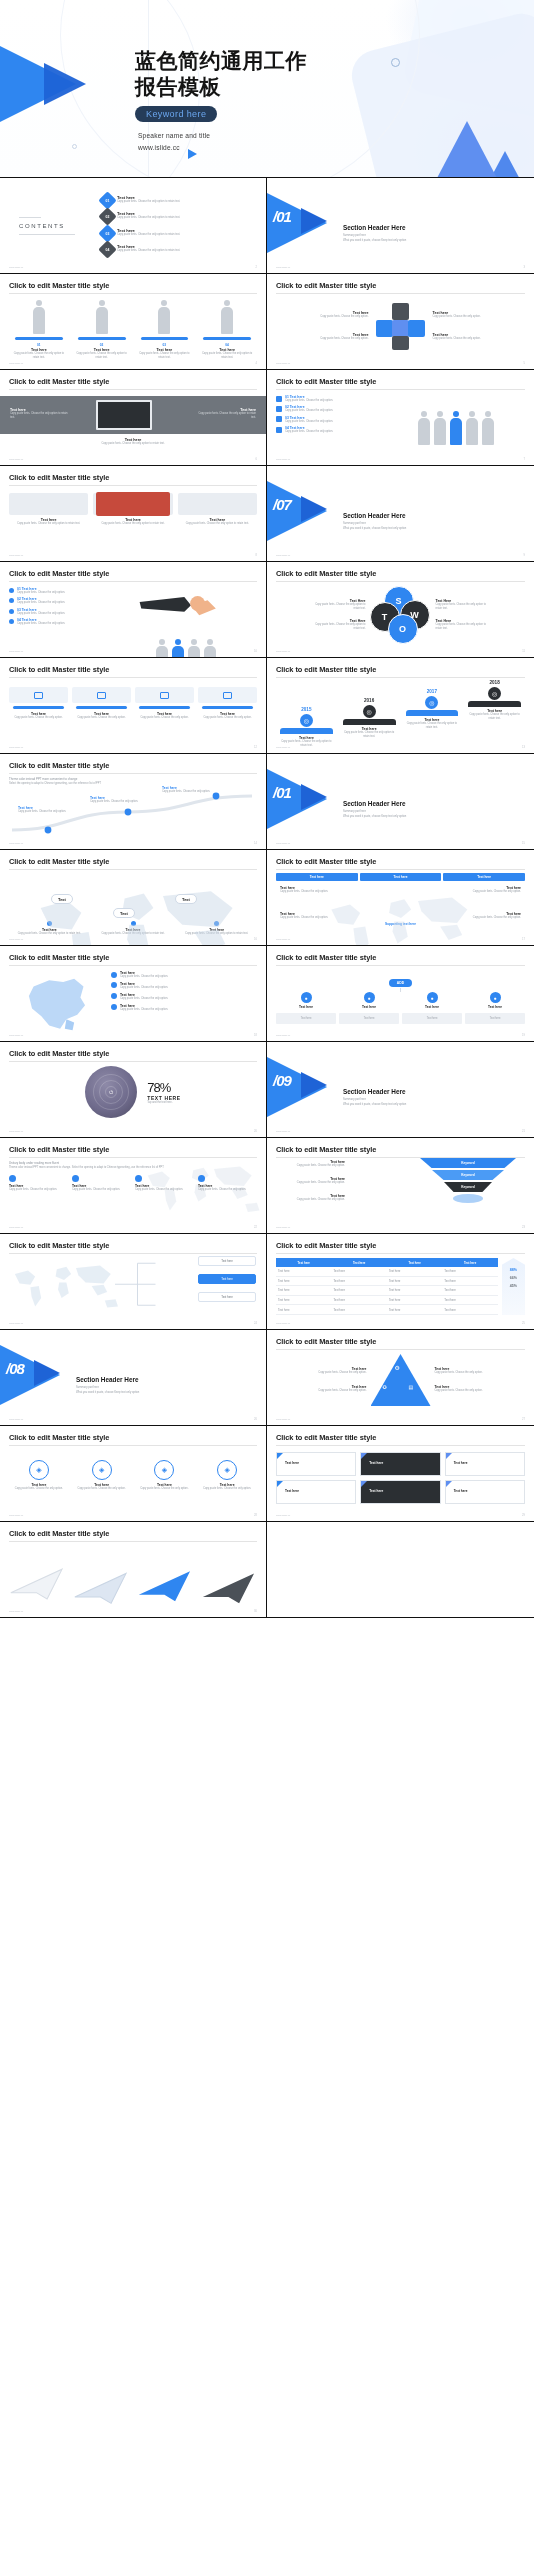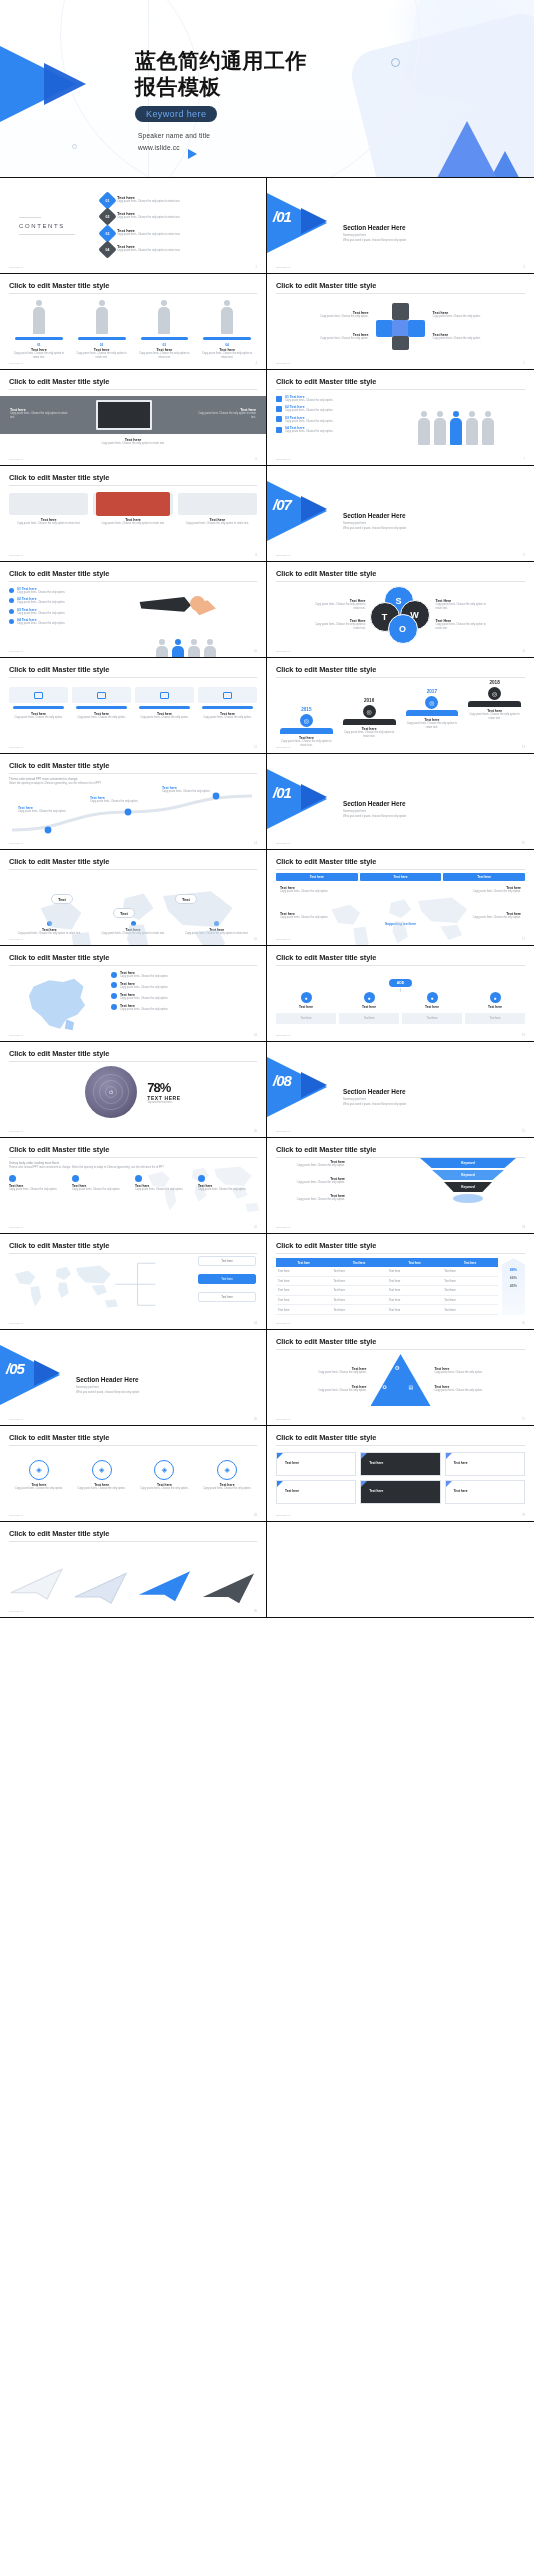"78%" div { font-weight: bold -> normal }
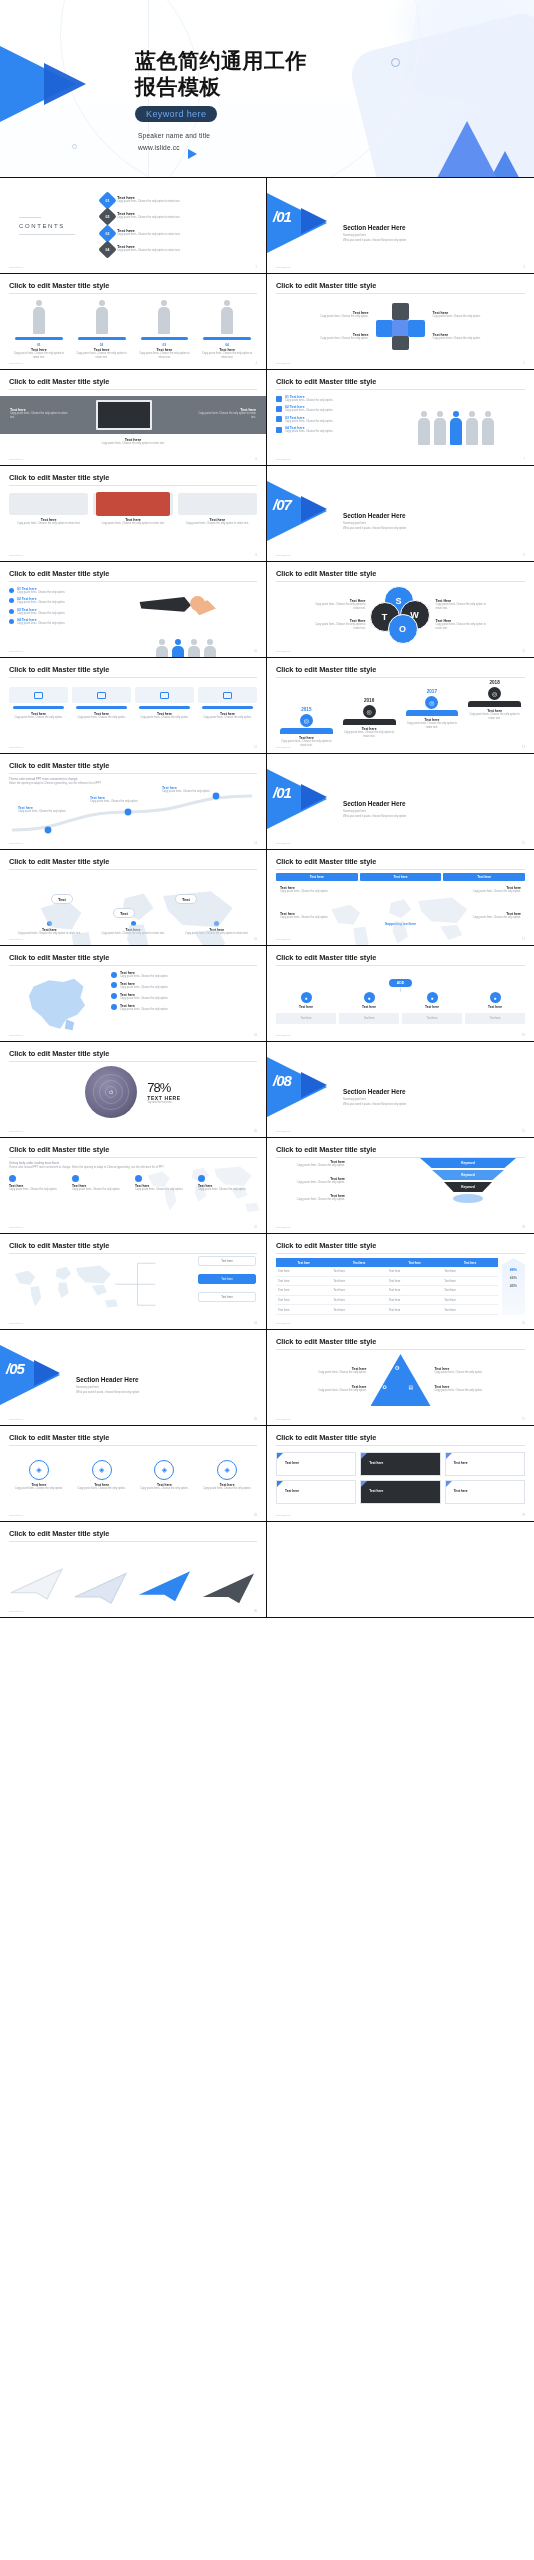"/08" div.sec-num { text: /08 -> /09 }
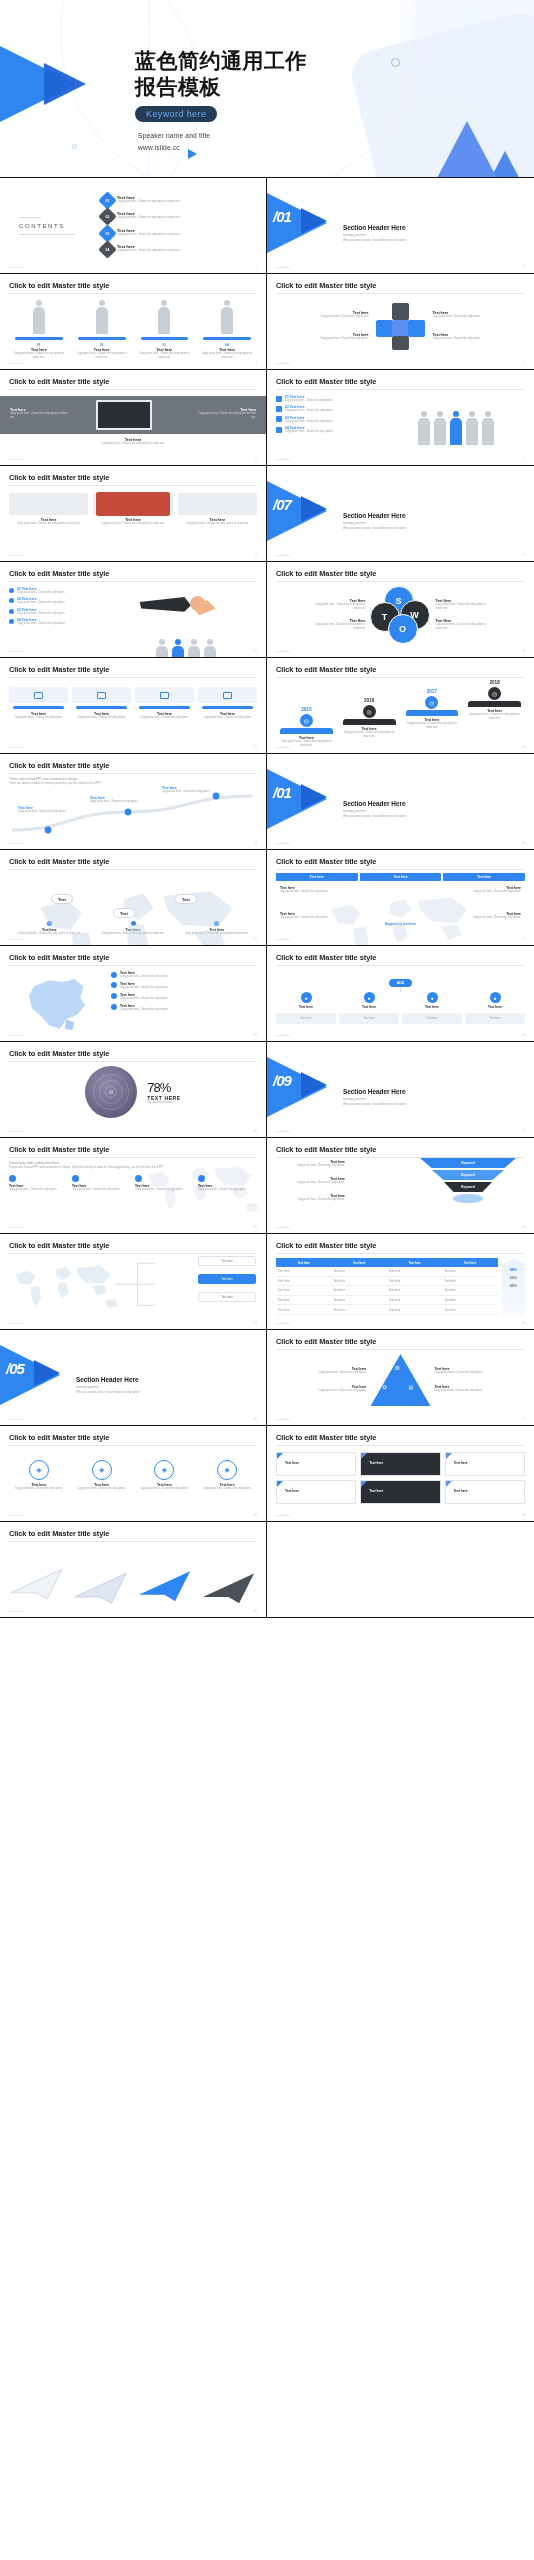"/05" div.sec-num { text: /05 -> /08 }
